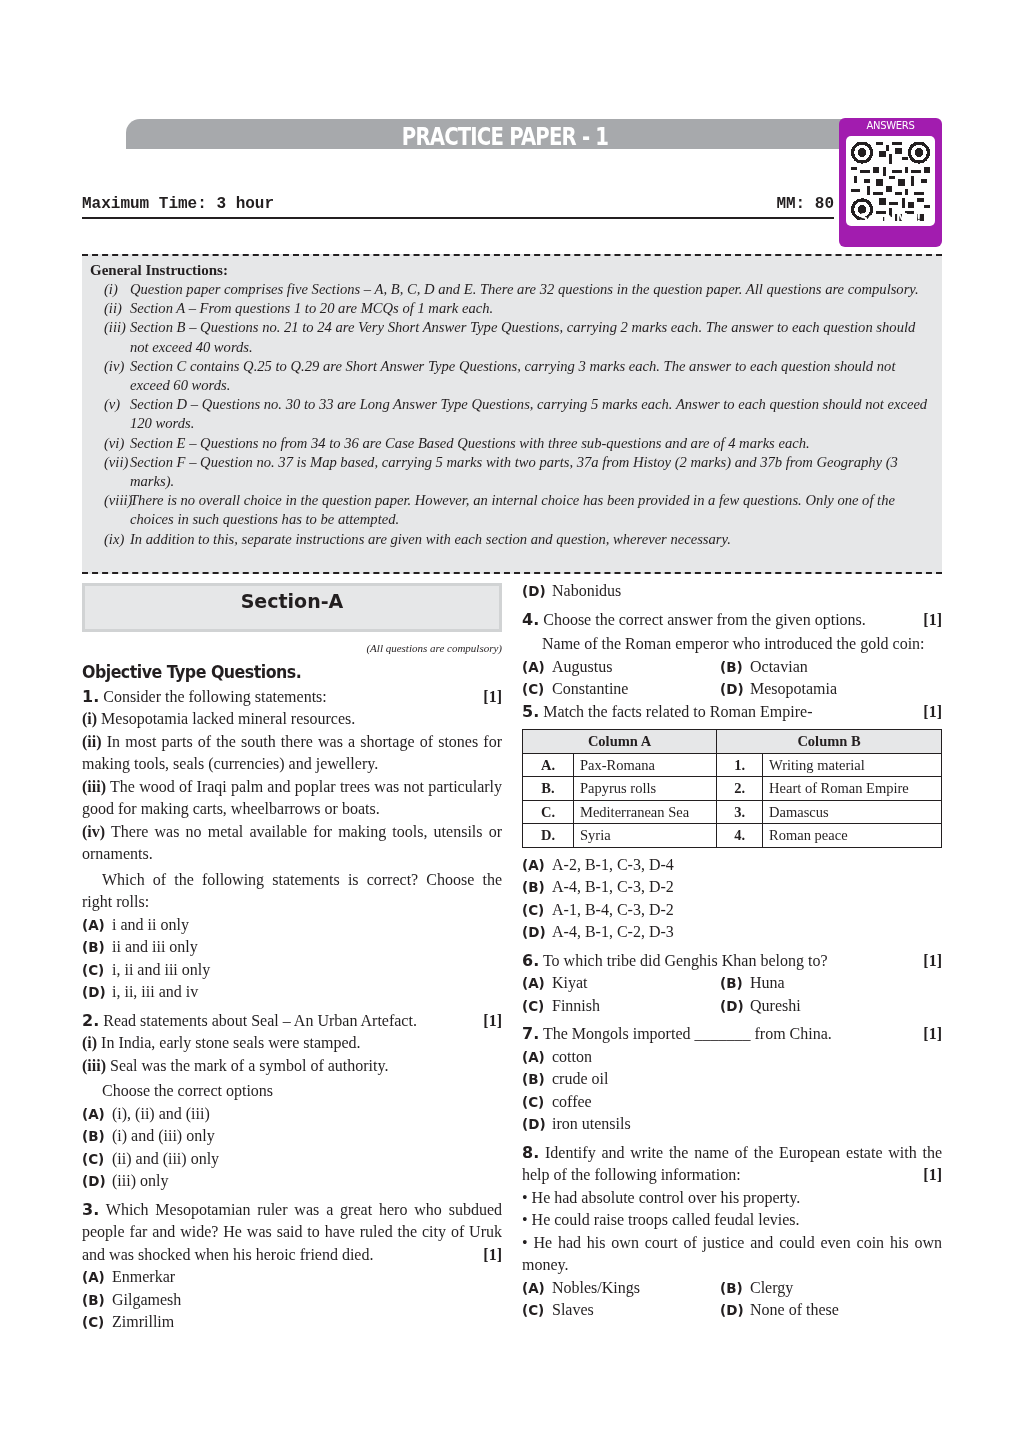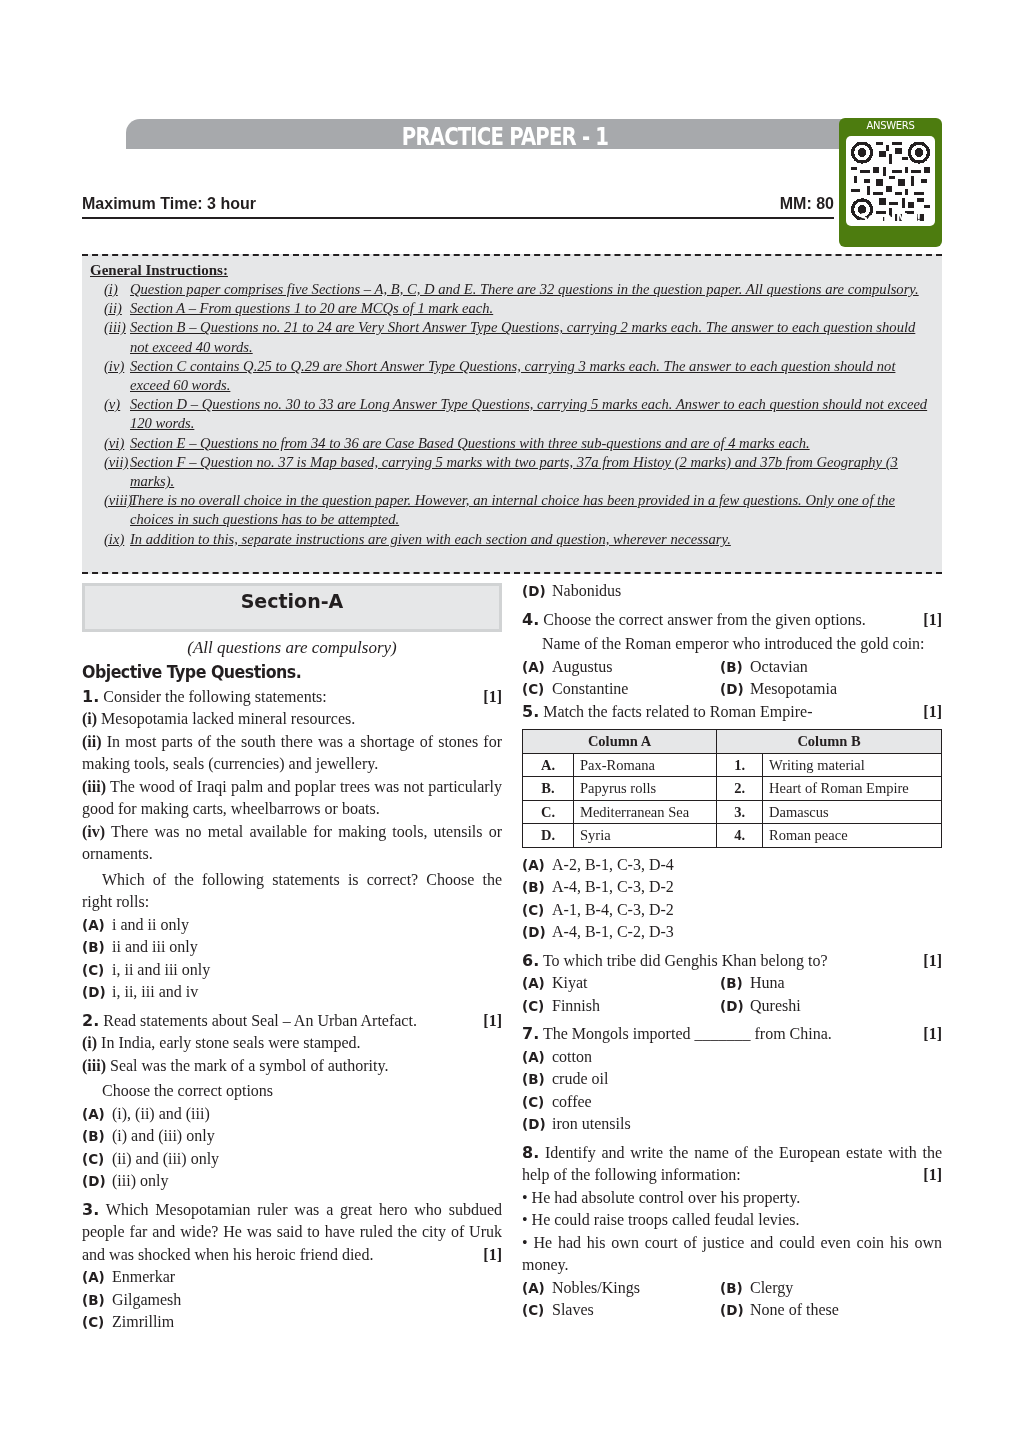"ANSWERS" .qrbox { background: #4d7c0f -> #a21caf }
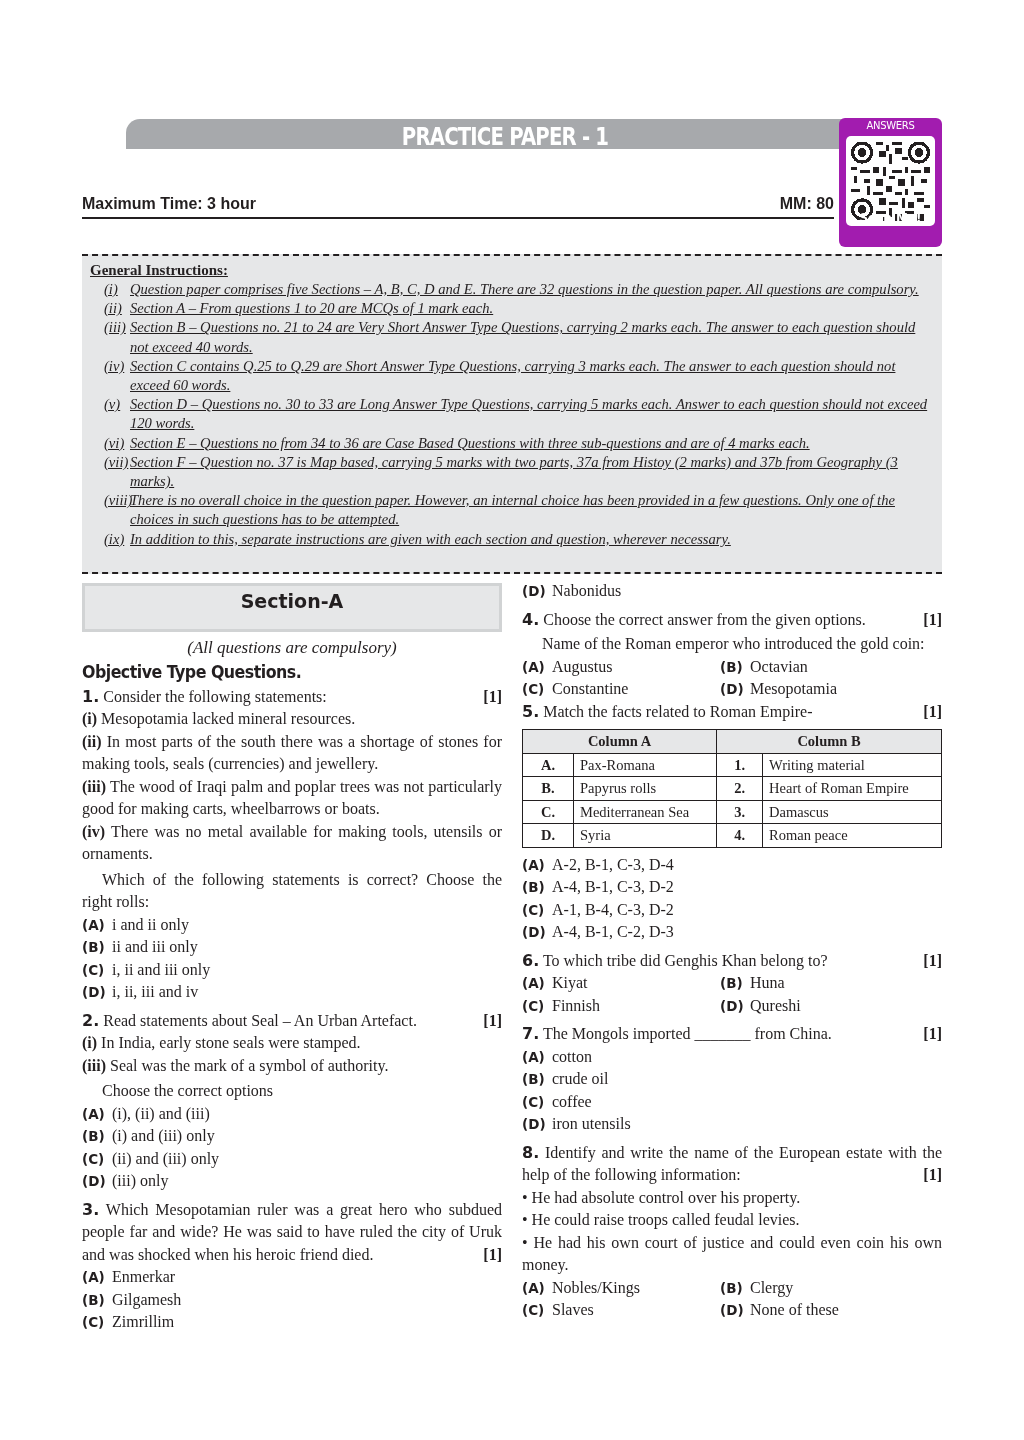"Maximum Time: 3 hour" .meta-row { font-family: Liberation Sans, sans-serif -> Liberation Mono, monospace }
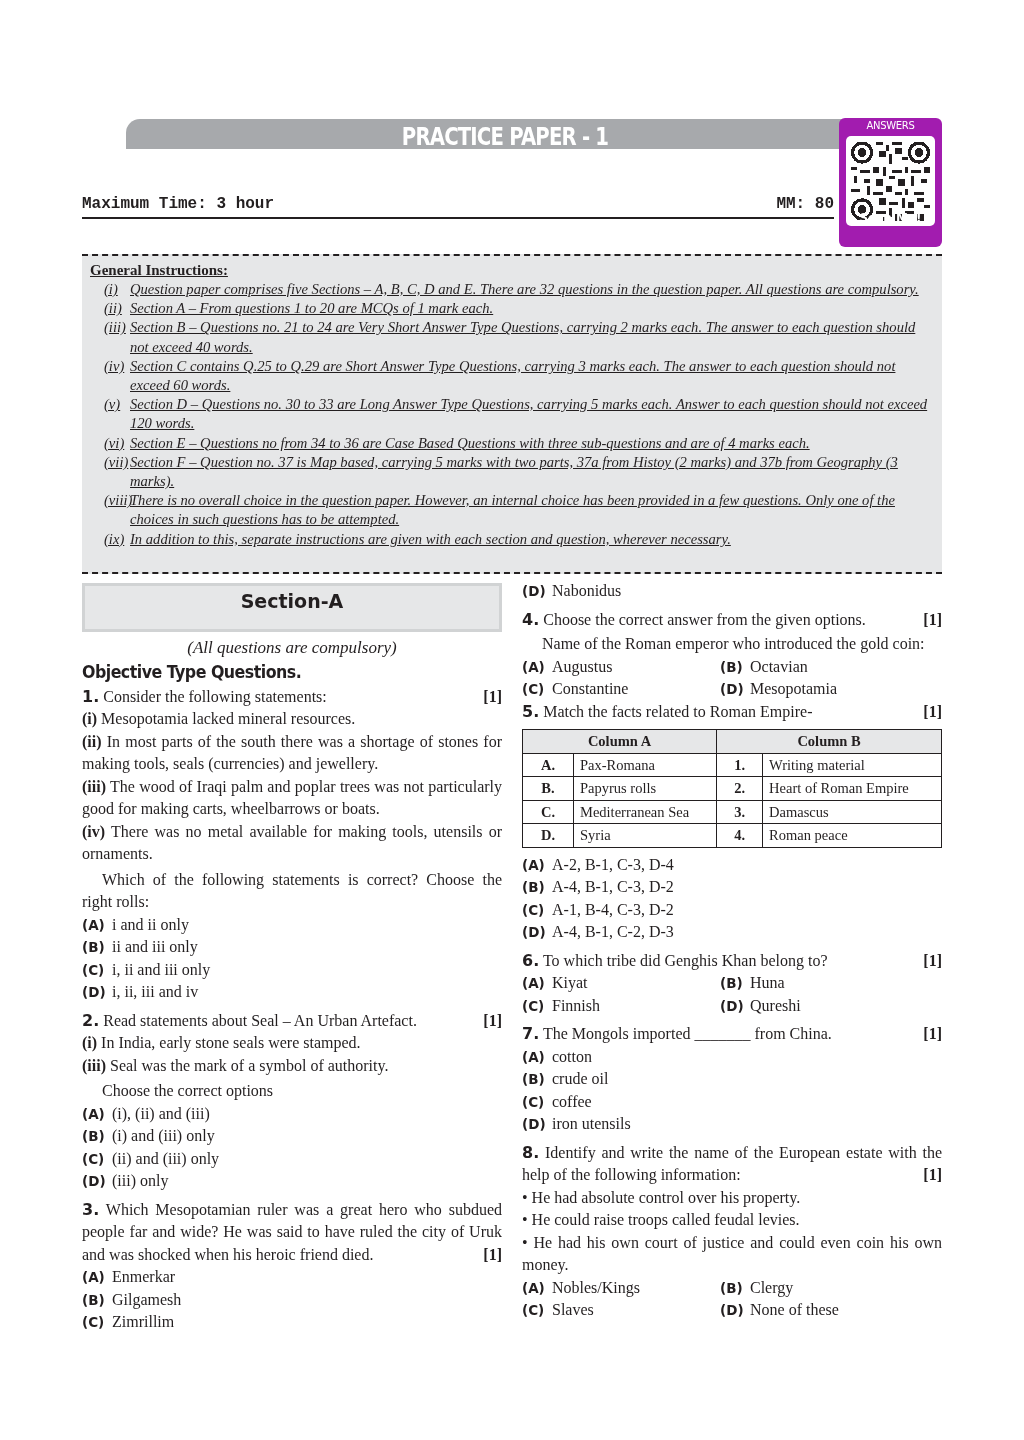"General Instructions:" .instr { text-decoration: underline -> none }
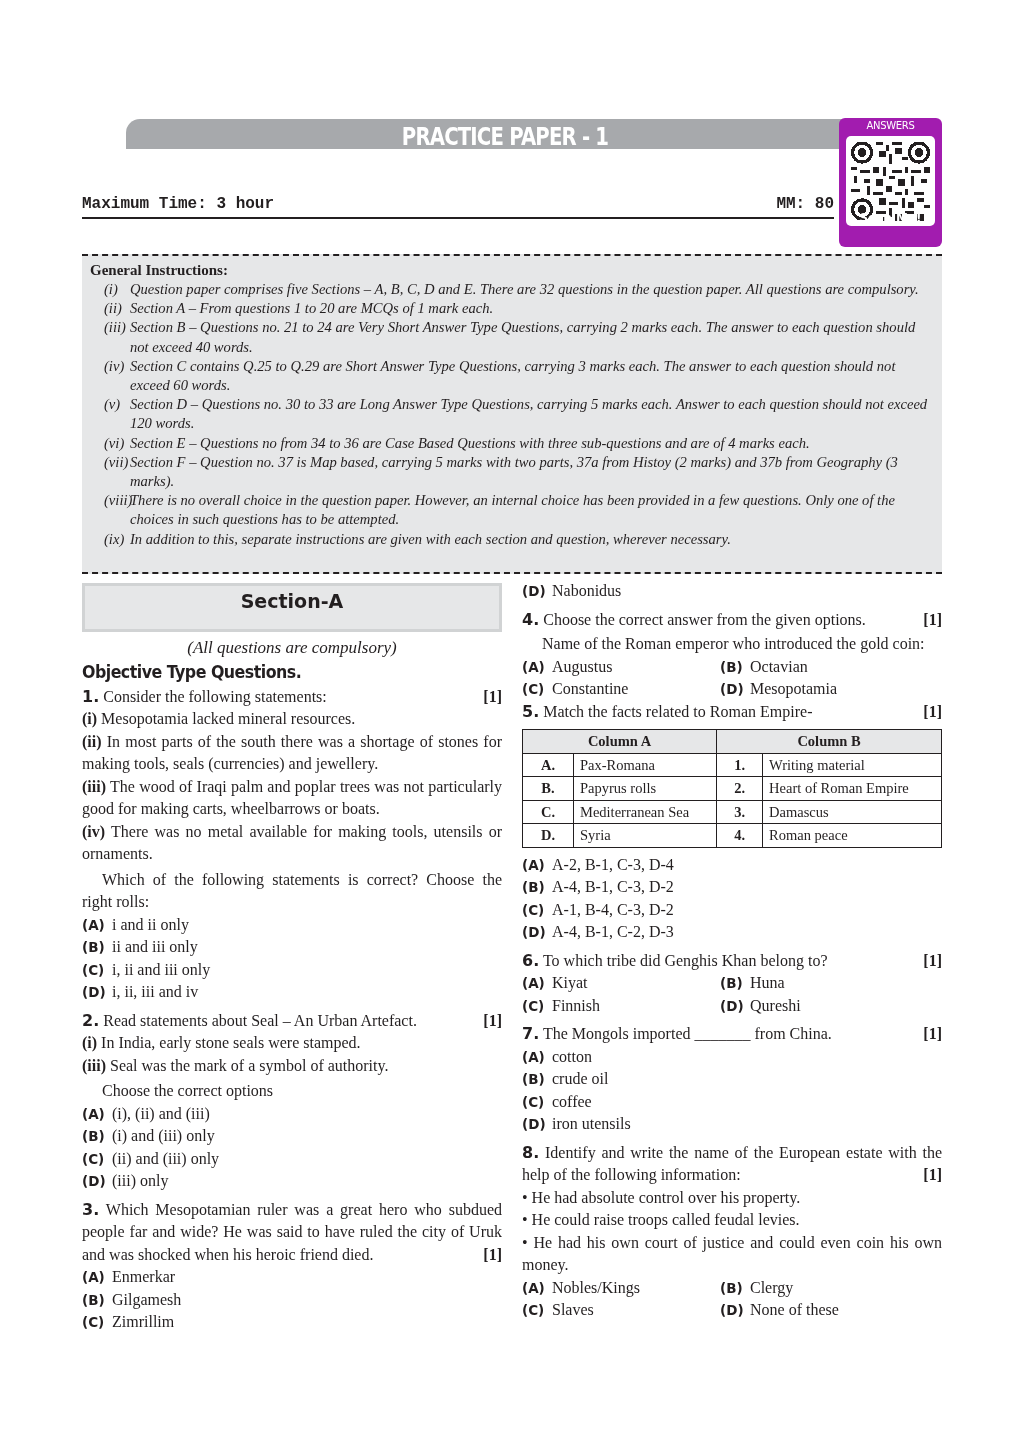"(All questions are compulsory)" .subnote { font-size: 17px -> 11px; text-align: center -> right }
